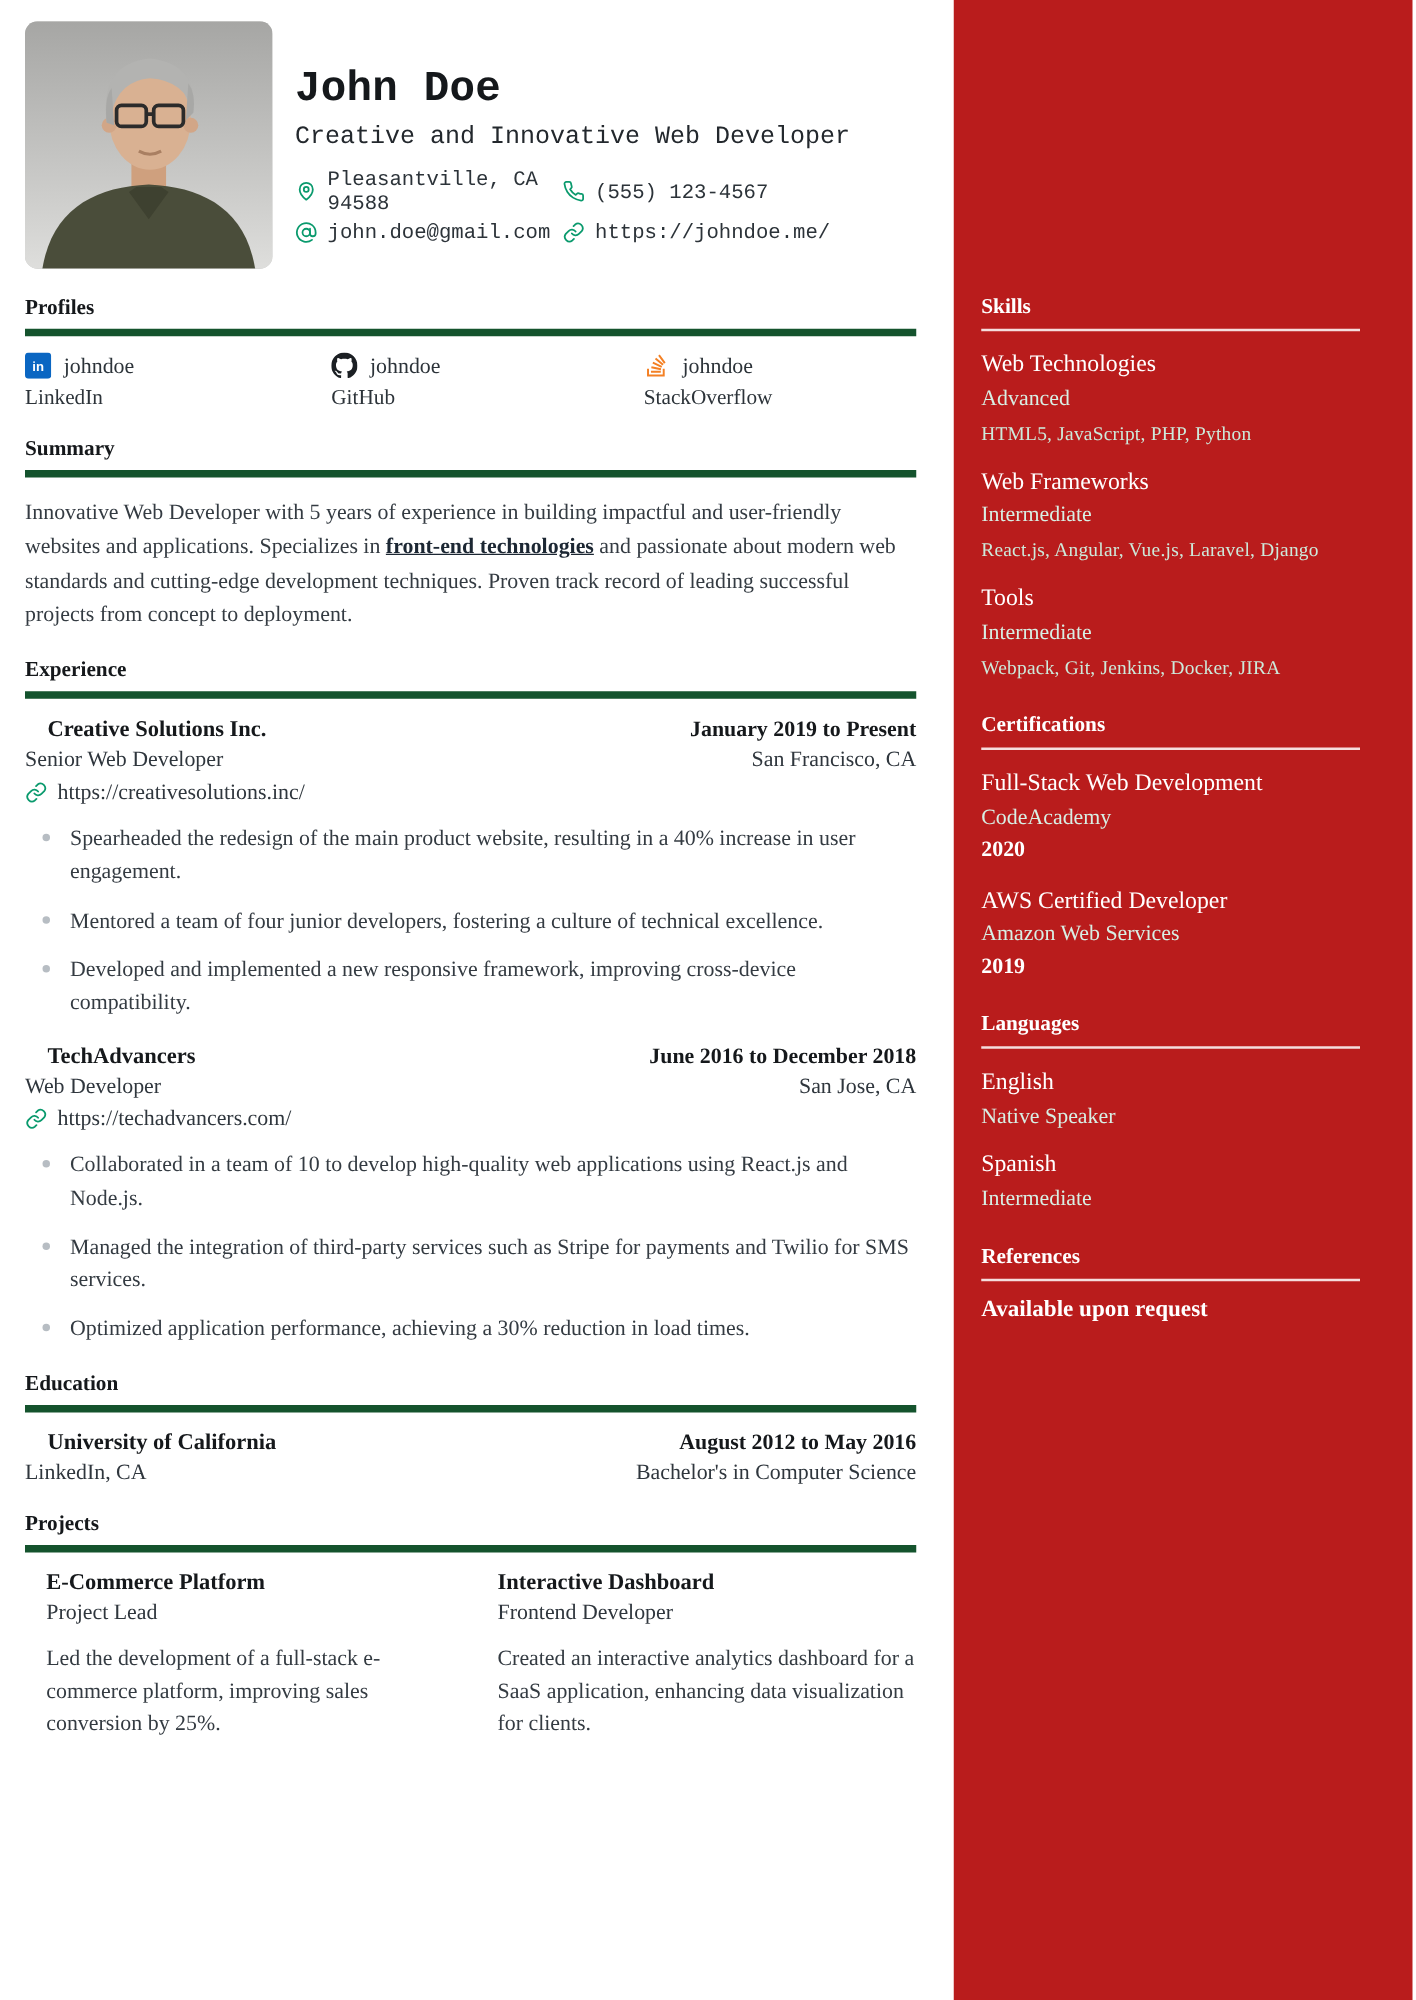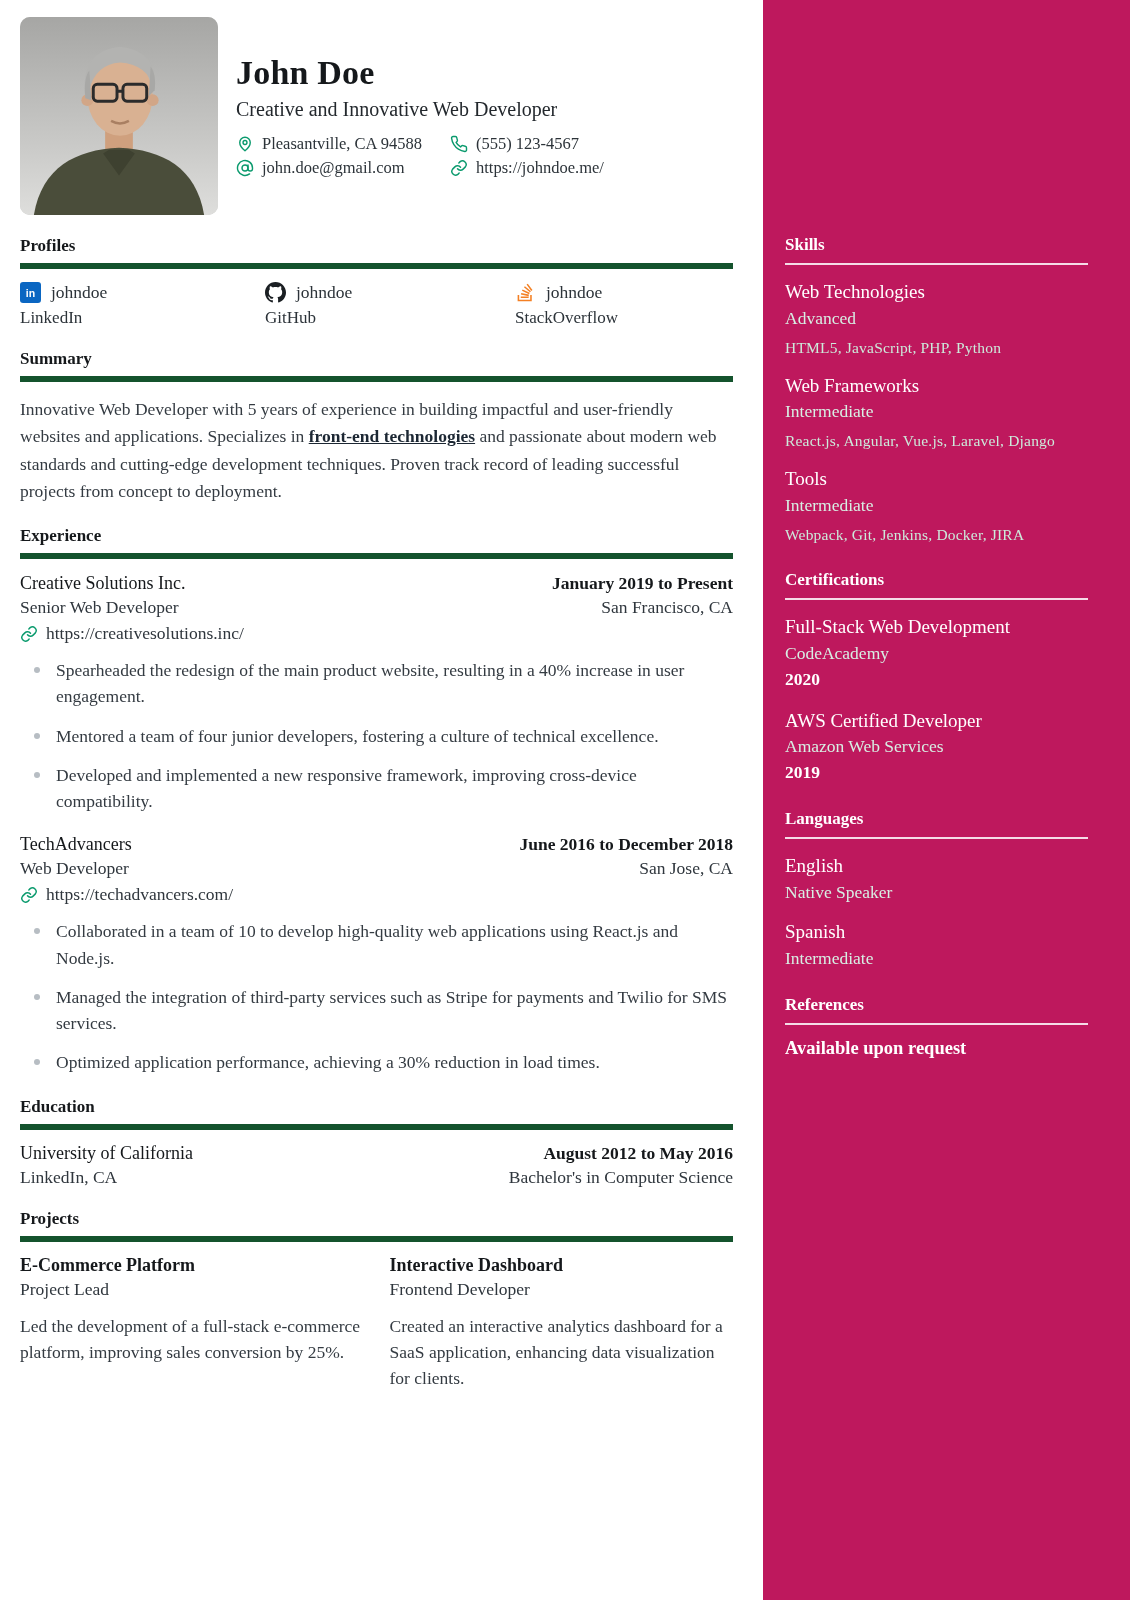"John Doe" .header-info { font-family: none -> Liberation Mono, monospace }
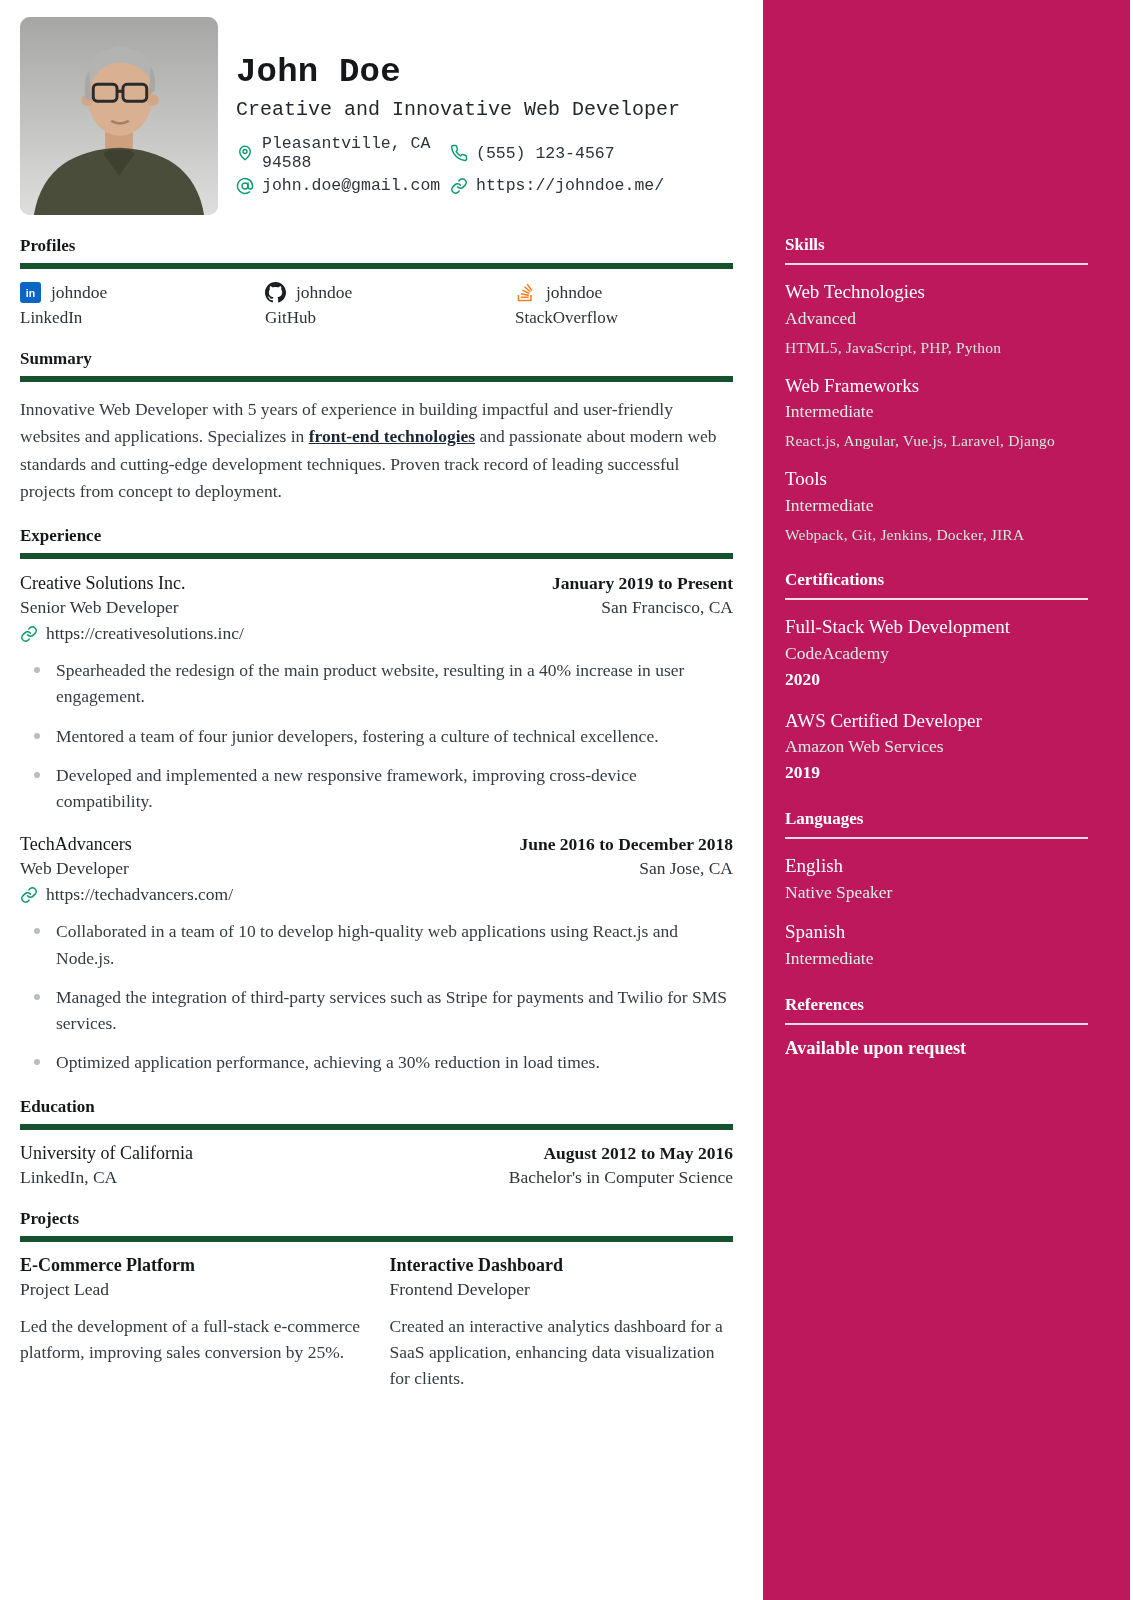"Skills" .sidebar { background: #be185d -> #b91c1c }
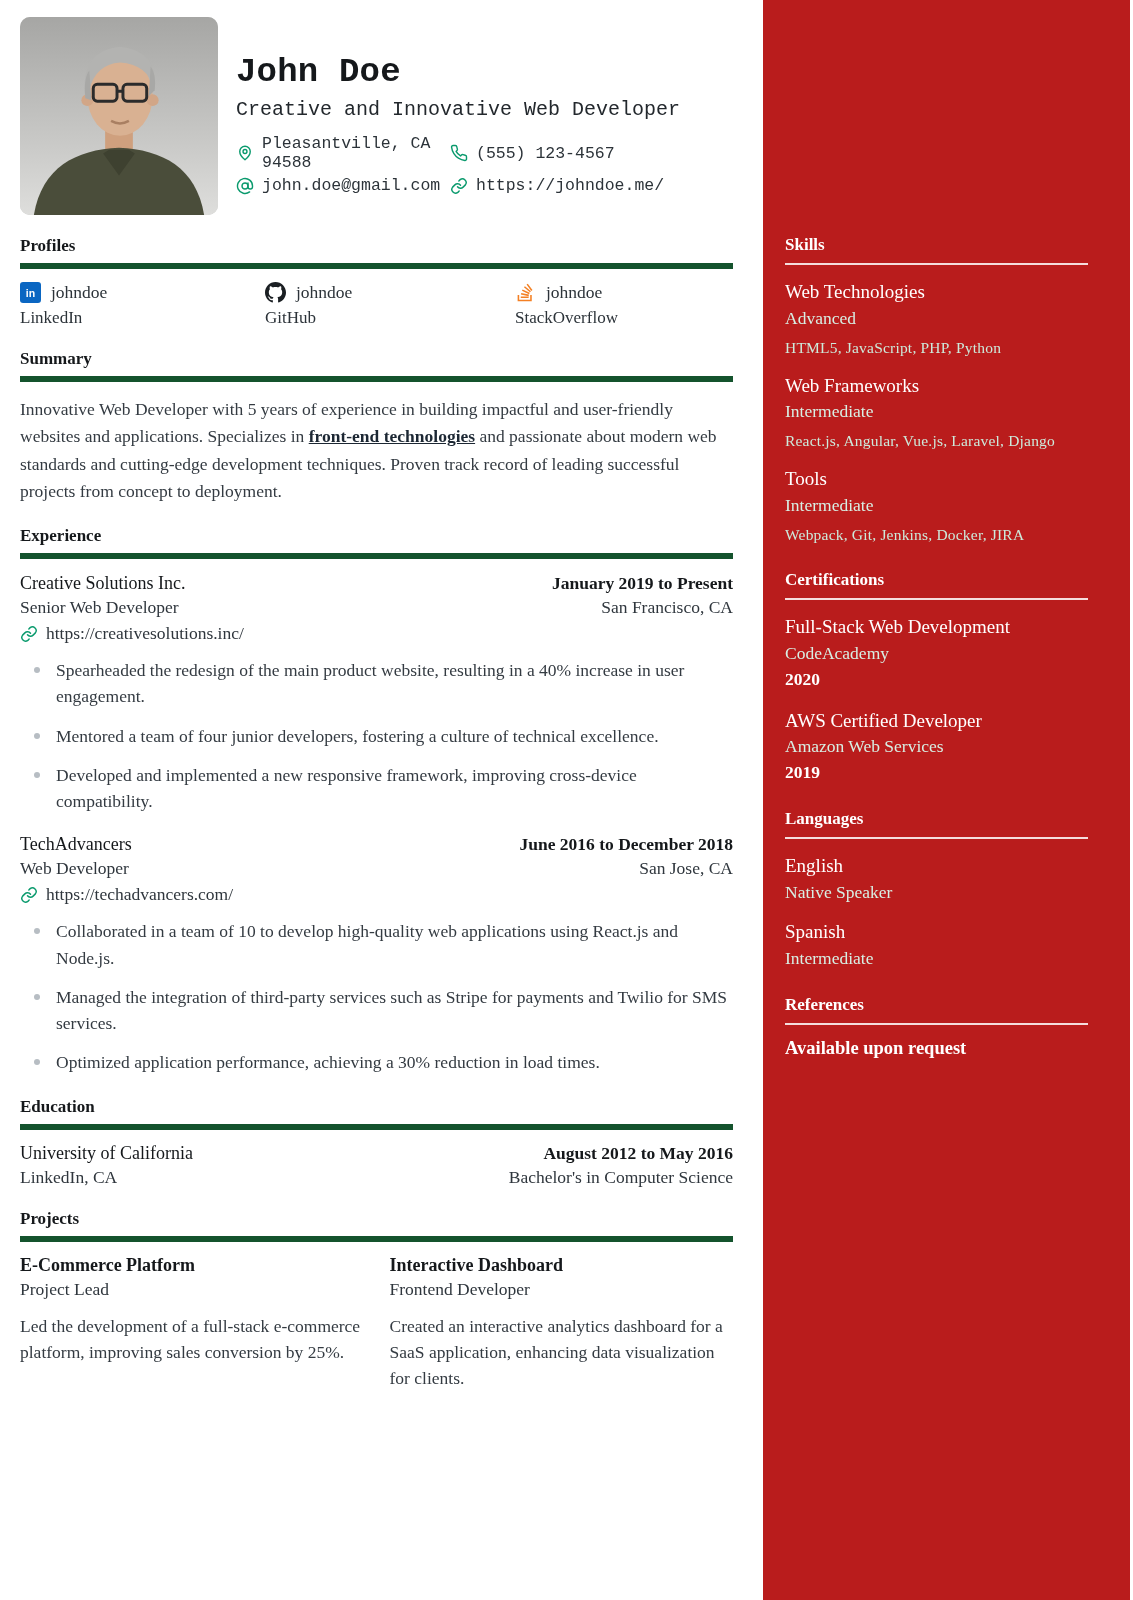"Creative Solutions Inc." .company { font-weight: 400 -> 700; margin-left: none -> 18px }
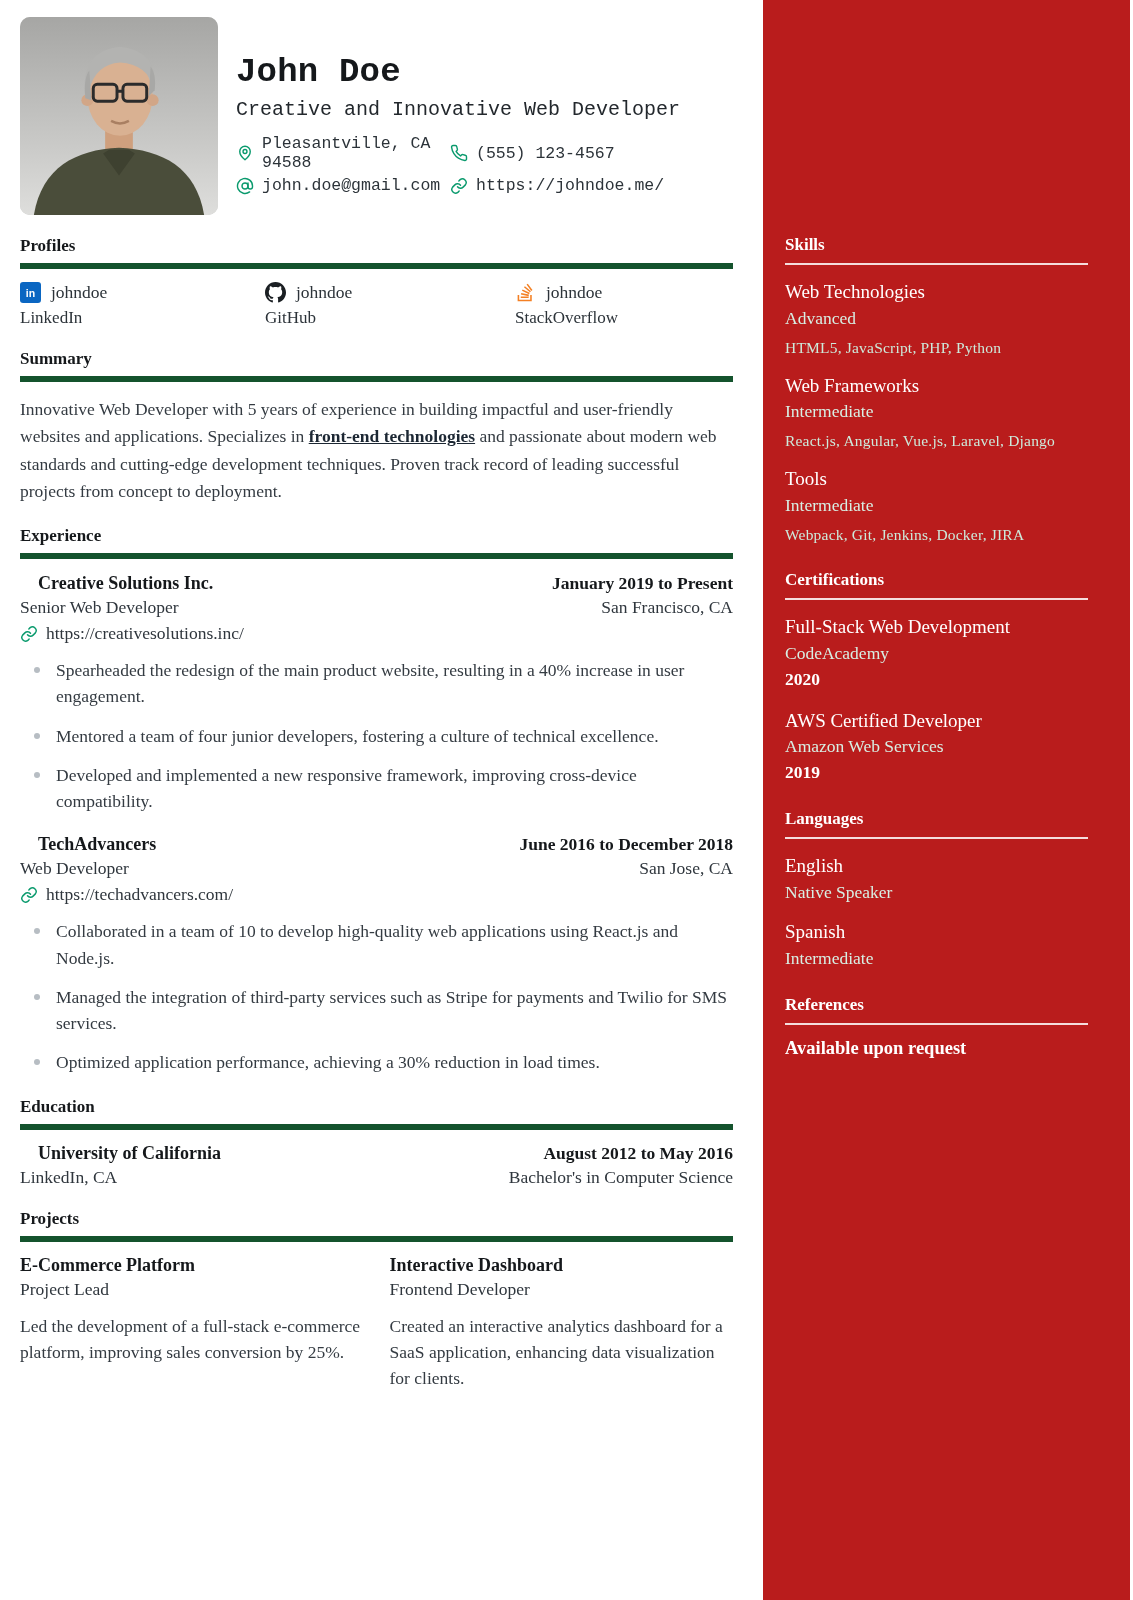"E-Commerce Platform" .projects-grid { margin-left: none -> 17px }
